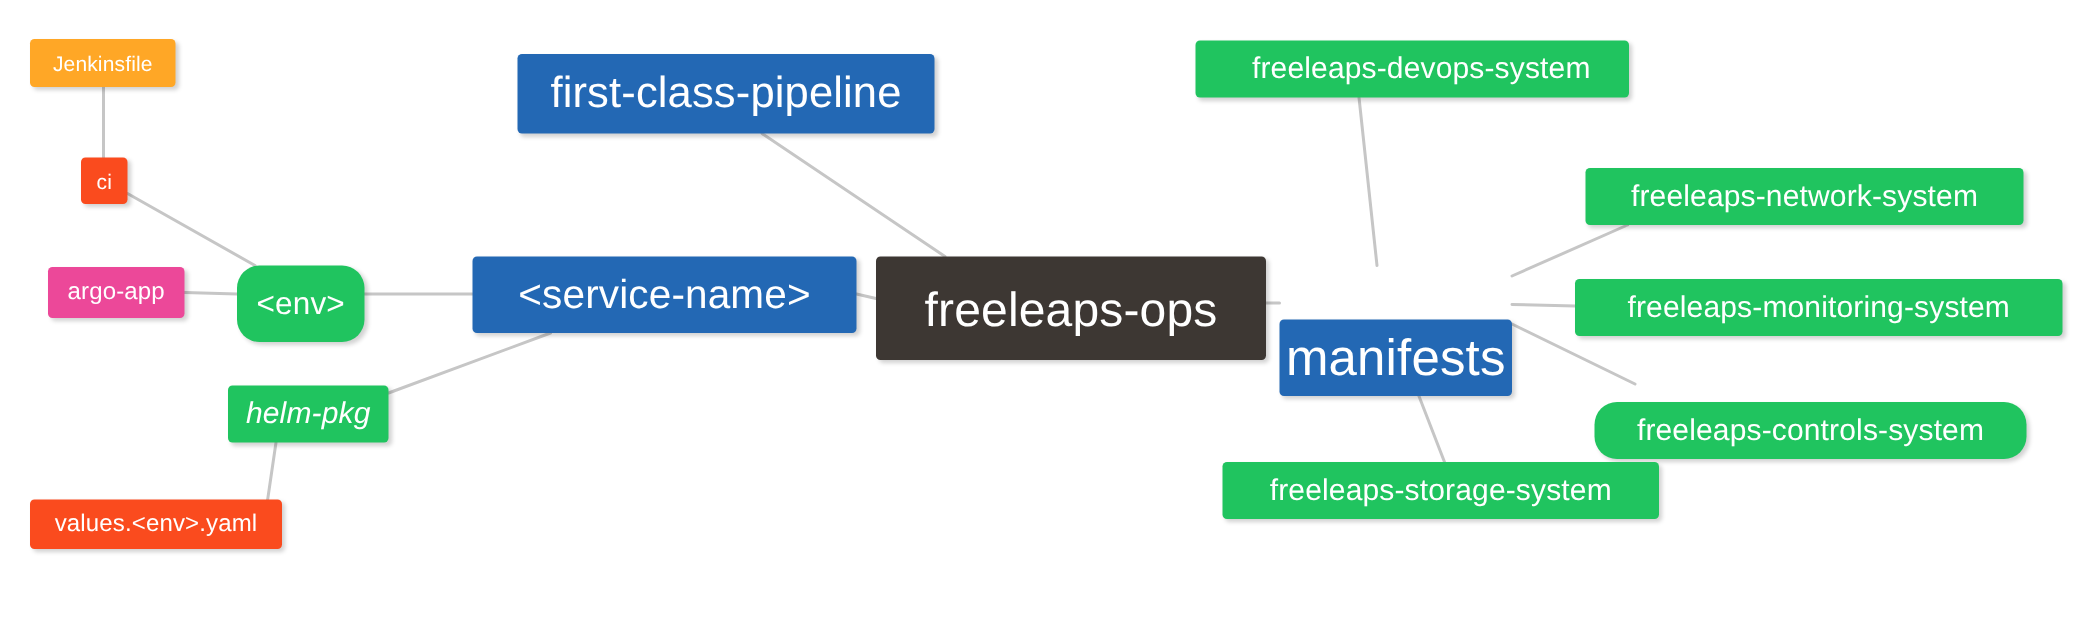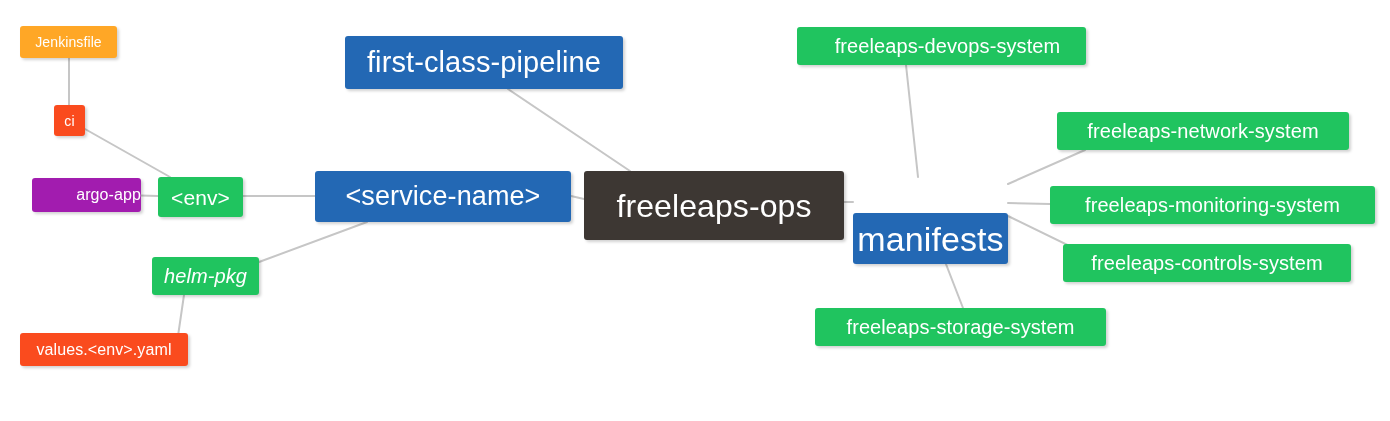"argo-app" div.node { background: #a21caf -> #ec4899; justify-content: flex-end -> none; width: 109px -> 91px }
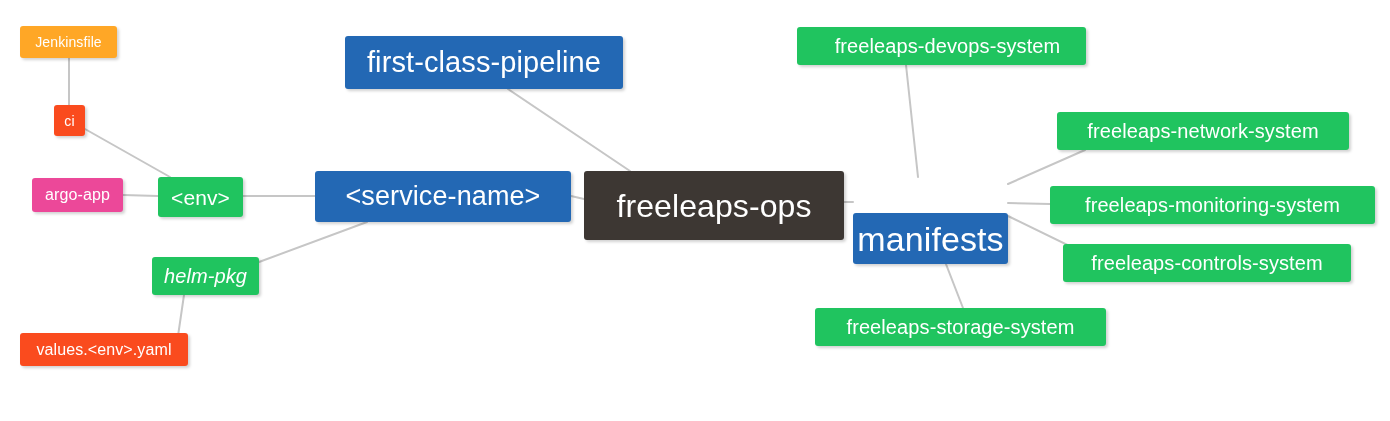"<env>" div.node { border-radius: none -> 15px; height: 40px -> 51px }
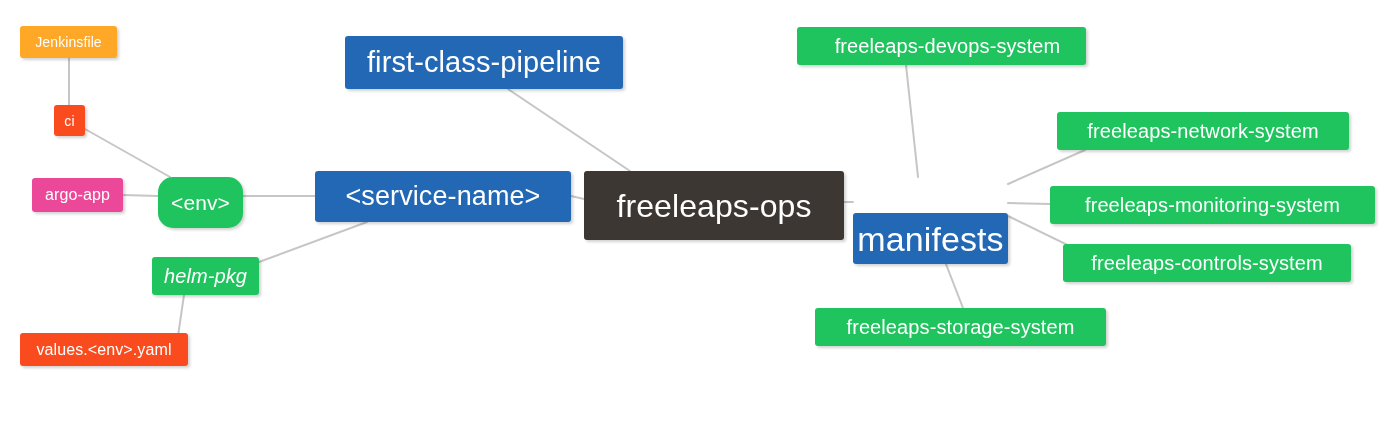"freeleaps-controls-system" div.node { border-radius: none -> 15px; top: 244px -> 268px }
